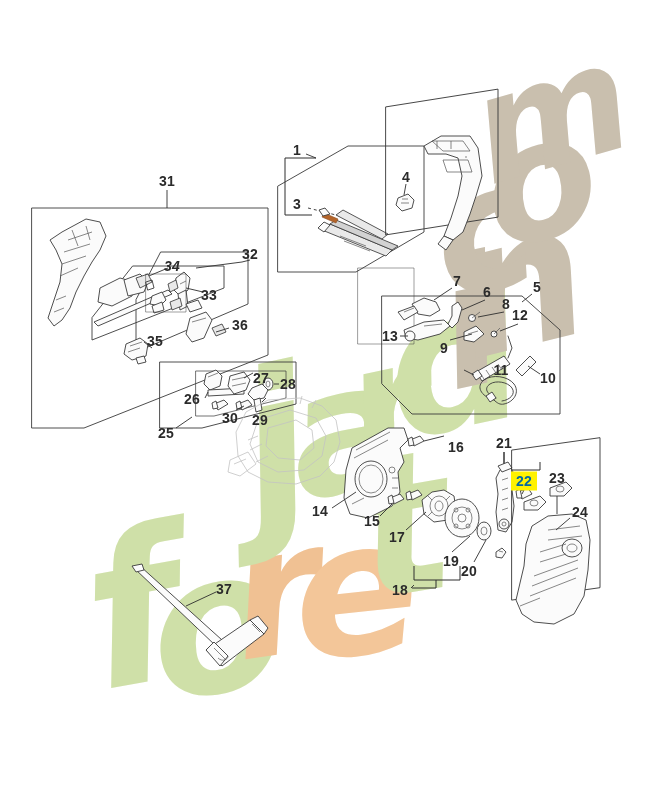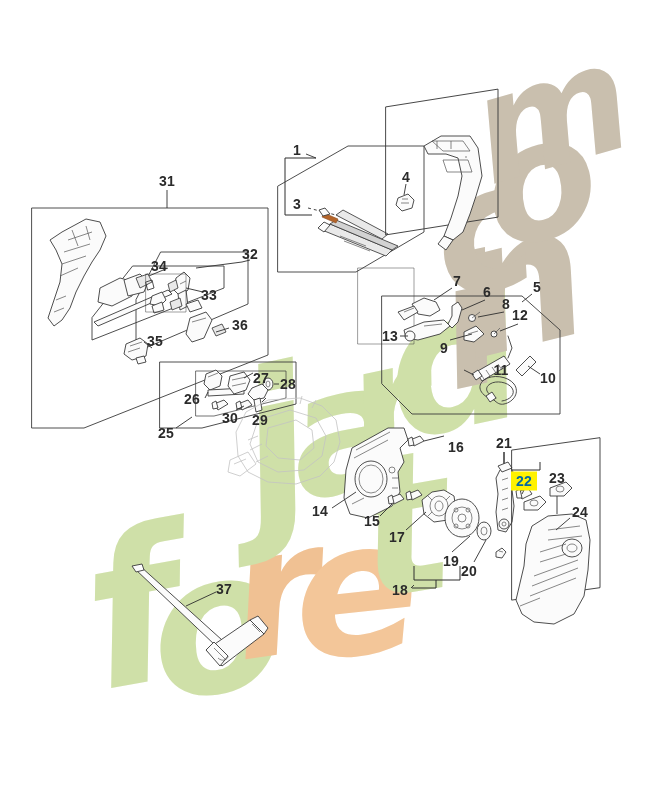"34" div.callout { font-style: none -> italic; left: 159px -> 172px }
